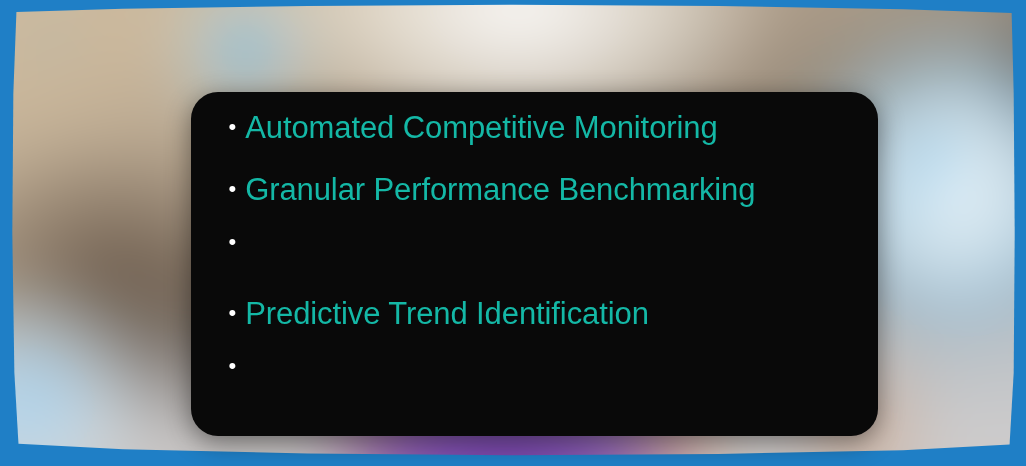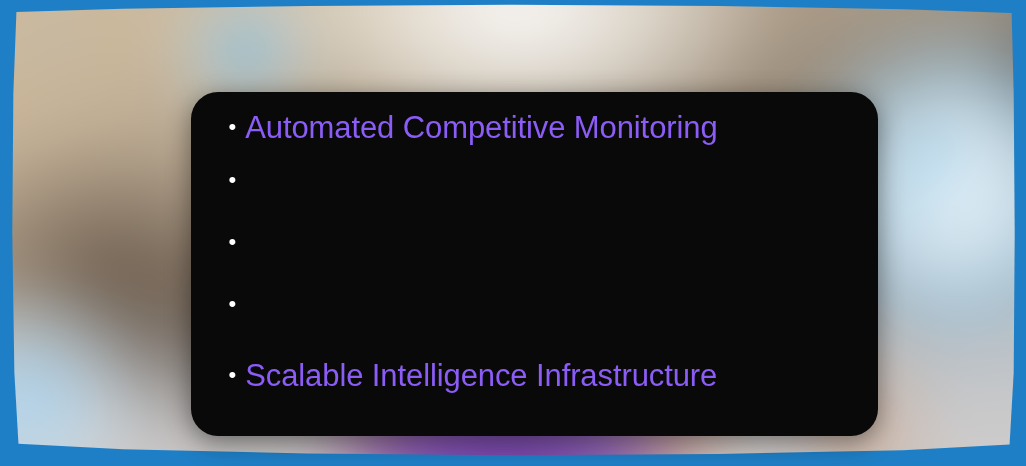"Automated Competitive Monitoring" .bullet-text { color: #8b5cf6 -> #14b8a6 }
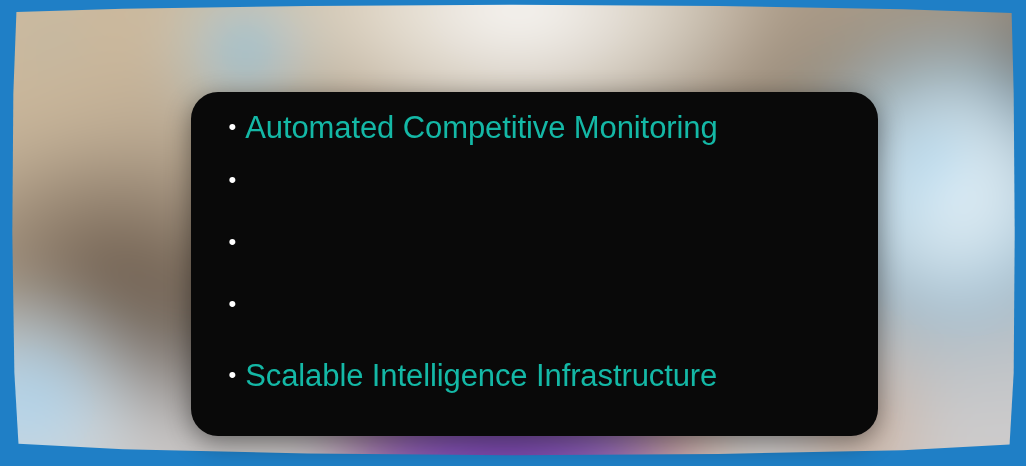"Granular Performance Benchmarking" span.bullet-text { html: none -> <span>Granular Performance Benchmarking</span> }
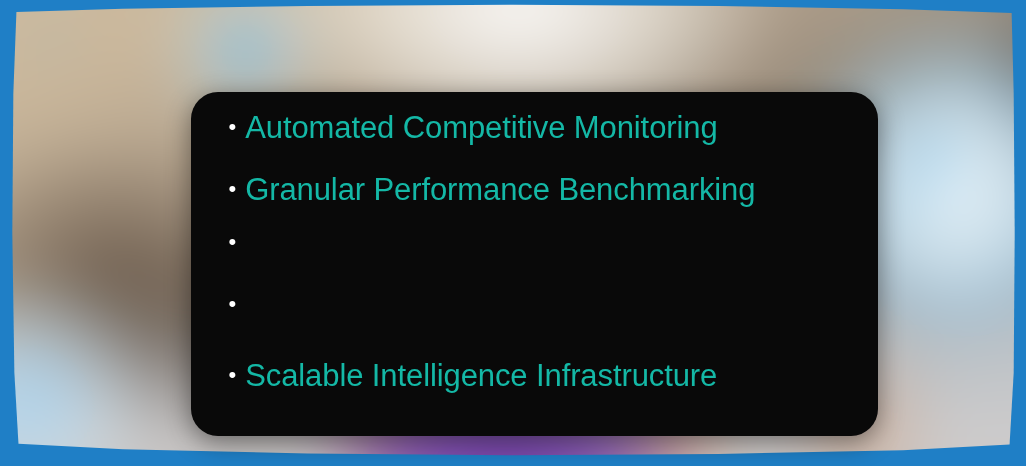"Predictive Trend Identification" span.bullet-text { html: none -> <span>Predictive Trend Identification</span> }
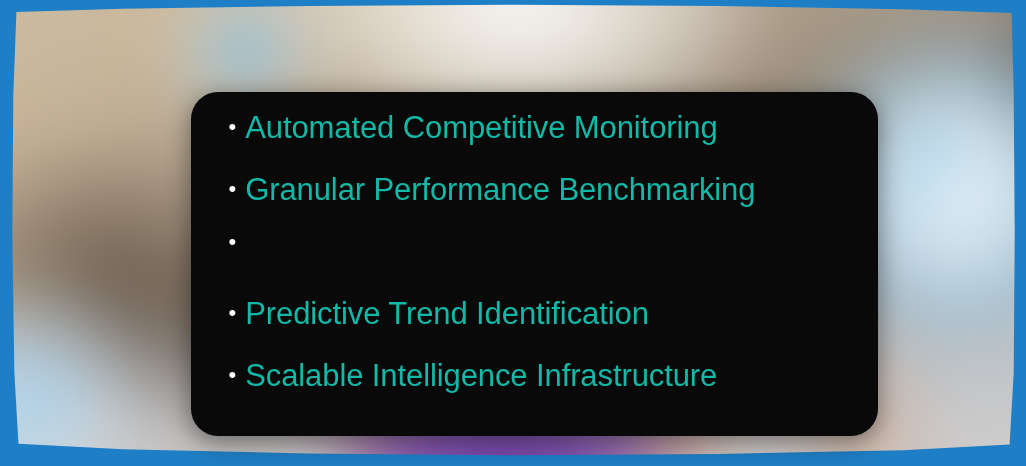"Scalable Intelligence Infrastructure" span.bullet-text { html: <span>Scalable Intelligence Infrastructure</span> -> none }
